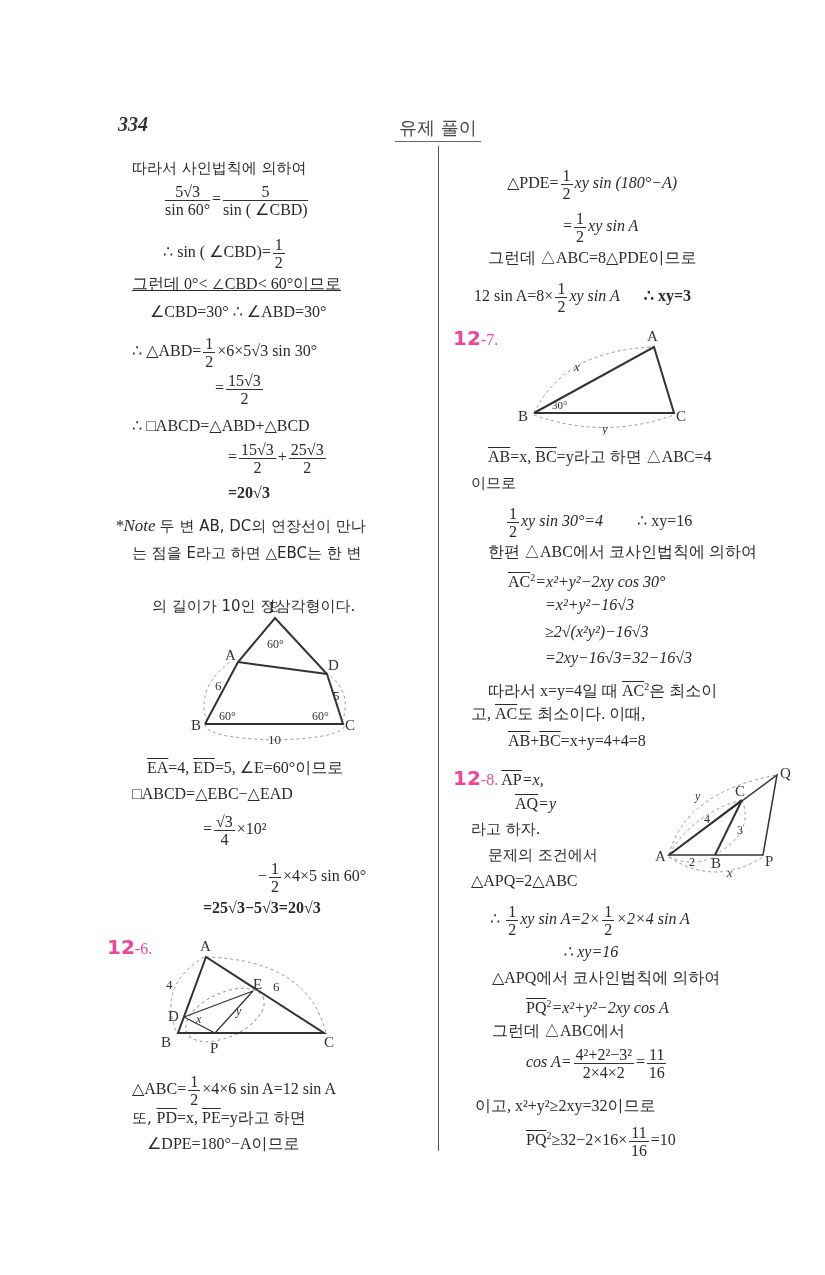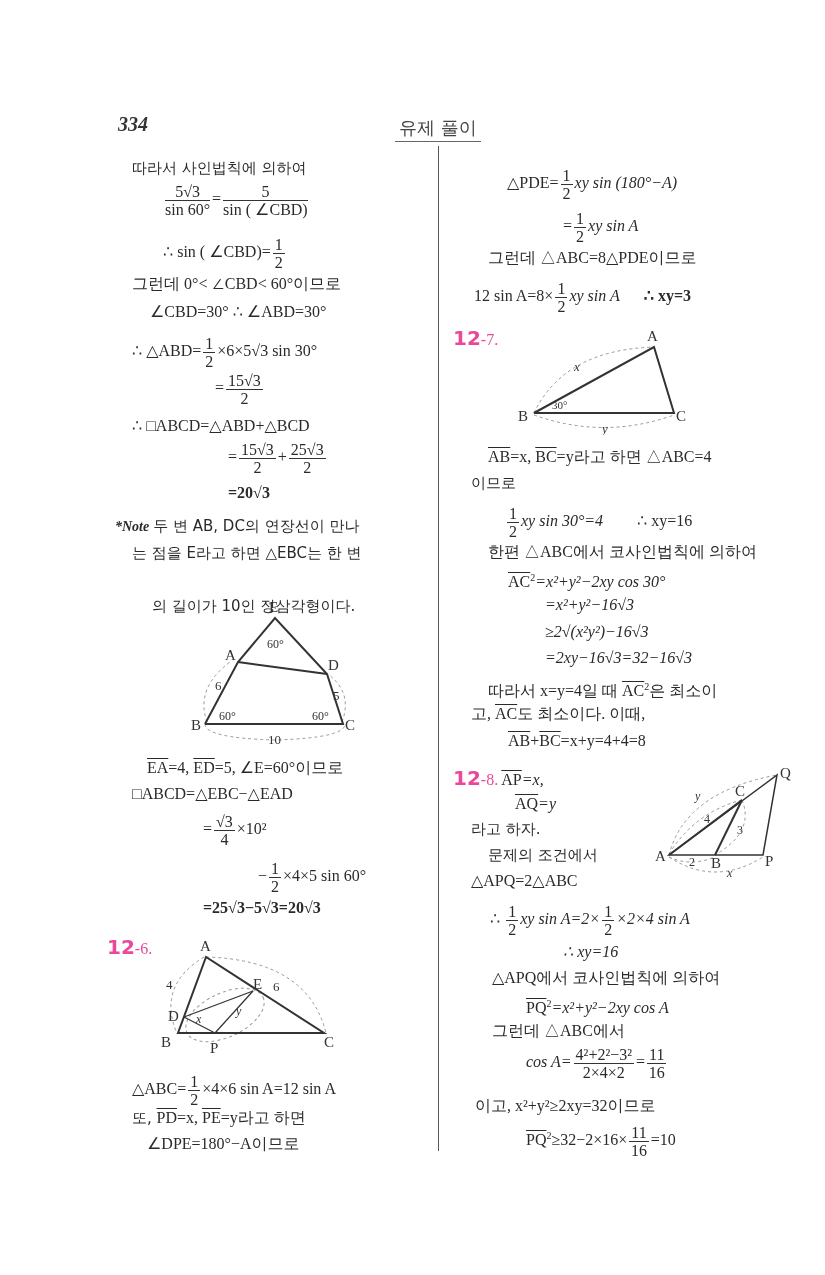"그런데 0°< ∠CBD< 60°이므로" div.line { text-decoration: none -> underline }
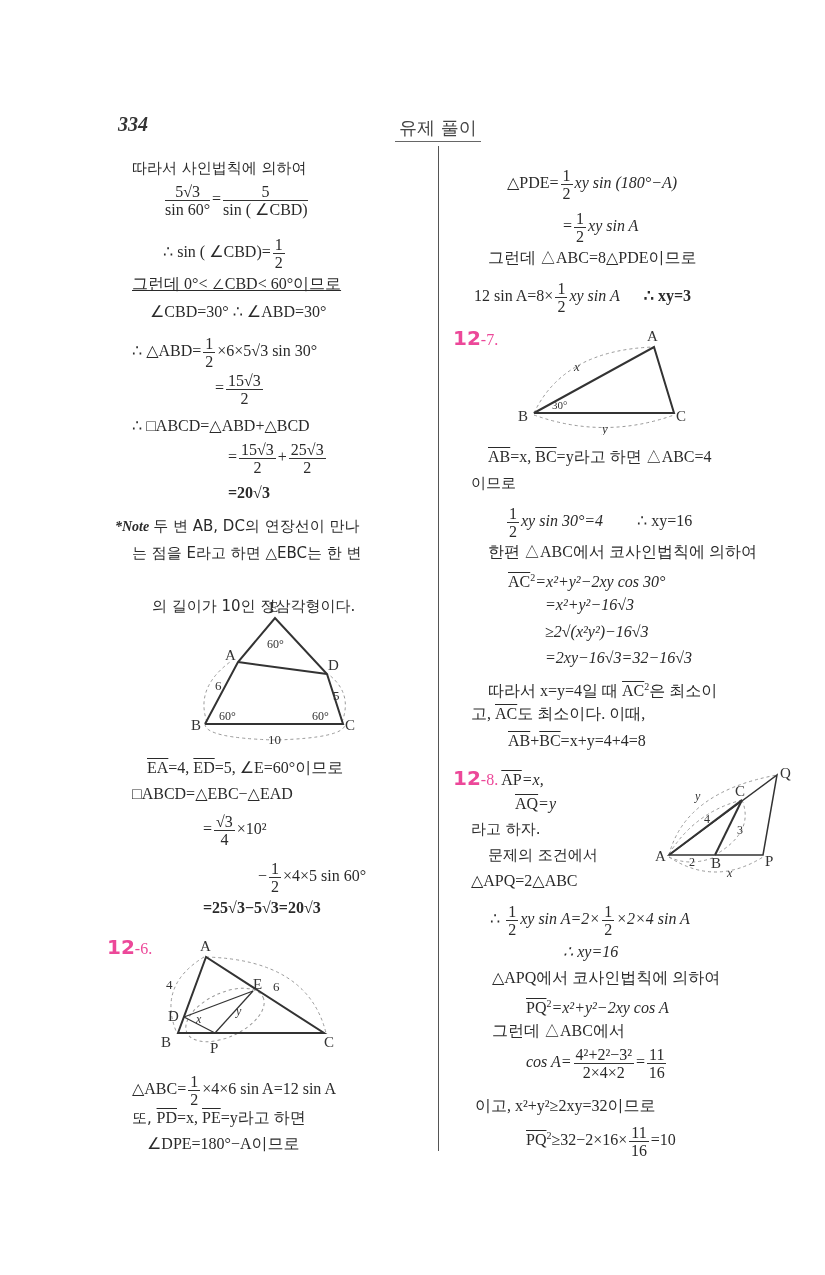"*Note" .note { font-size: 14px -> 17px; font-weight: bold -> normal }
